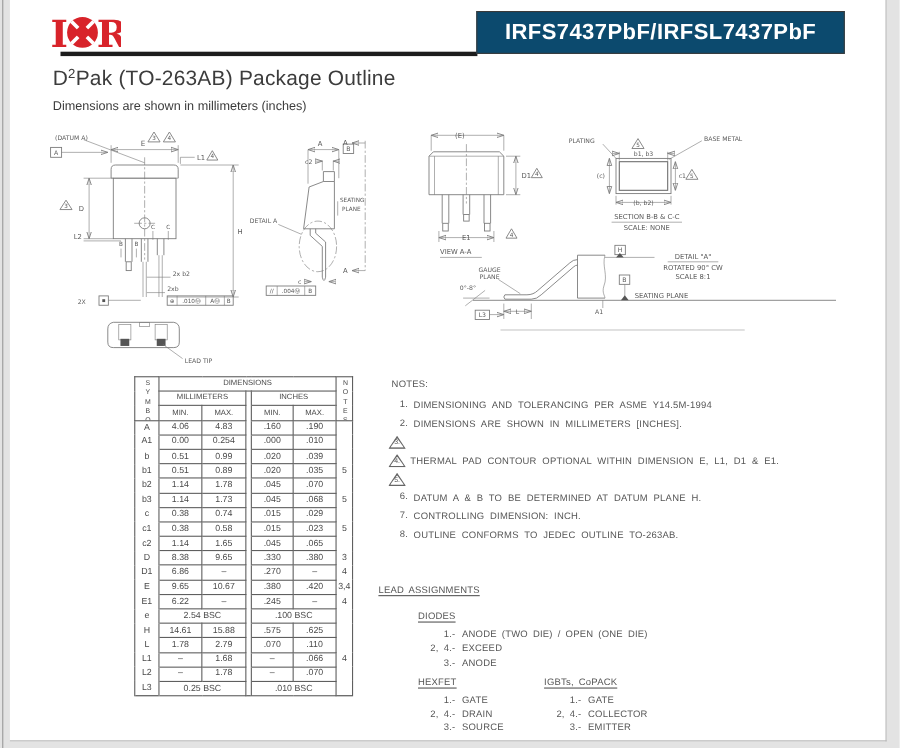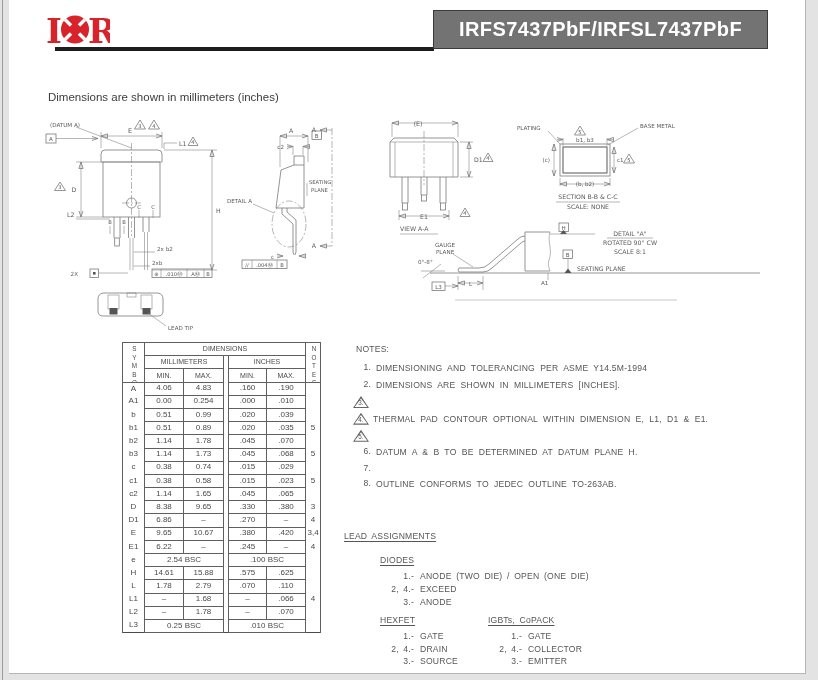"IRFS7437PbF/IRFSL7437PbF" .banner { background: #737373 -> #0c4a6e }
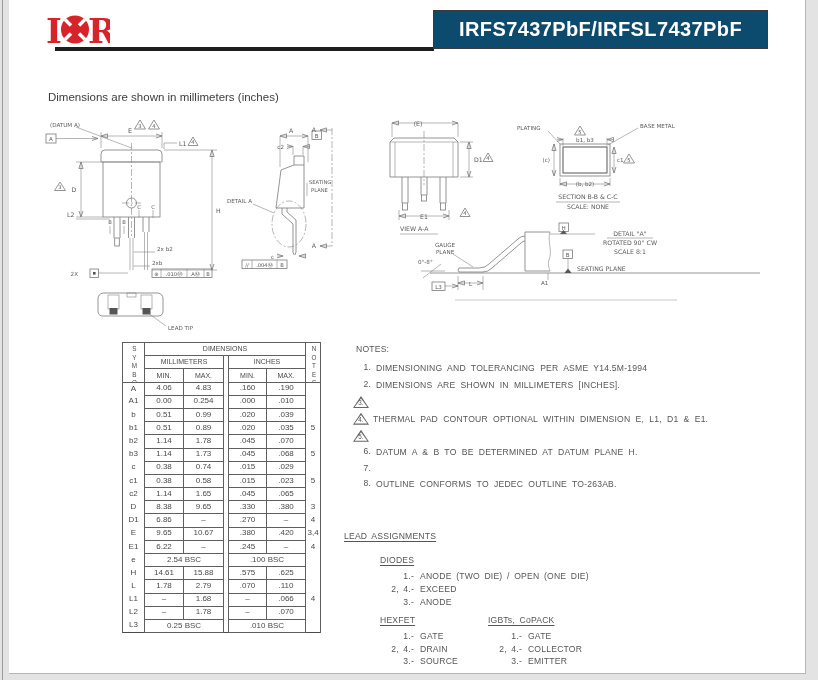"D2Pak (TO-263AB) Package Outline" div.title { html: none -> <div><span>D</span><sup>2</sup><span>Pak (TO-263AB) Package Outline</span></div> }
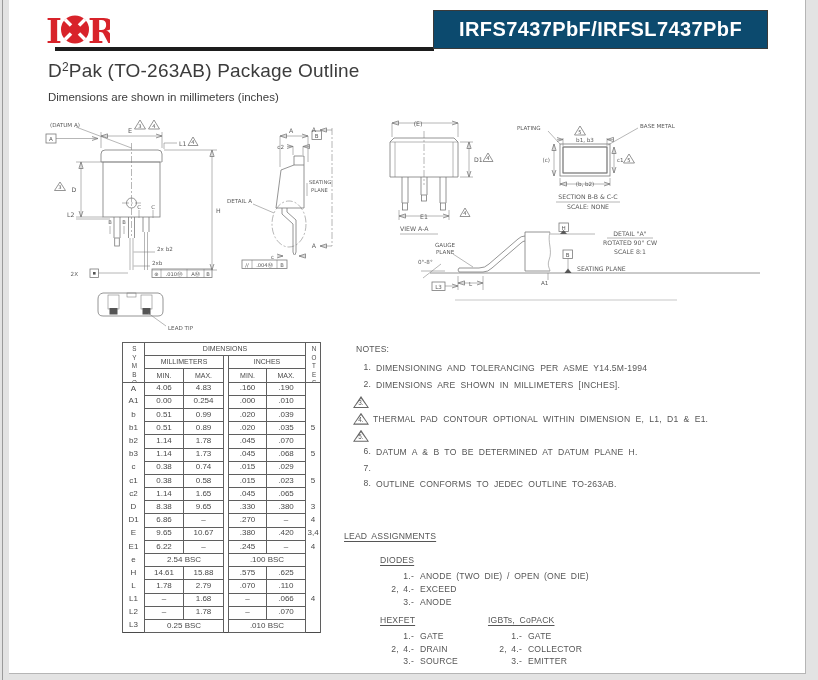"CONTROLLING DIMENSION: INCH." span.note-text { html: none -> <span>CONTROLLING DIMENSION: INCH.</span> }
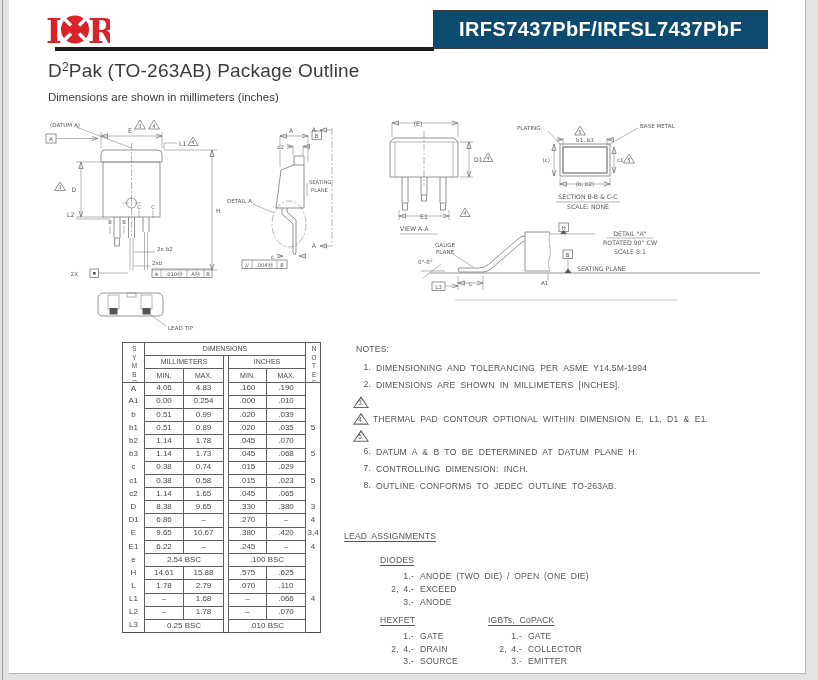"HEXFET" .lead-cols { justify-content: none -> space-between }
